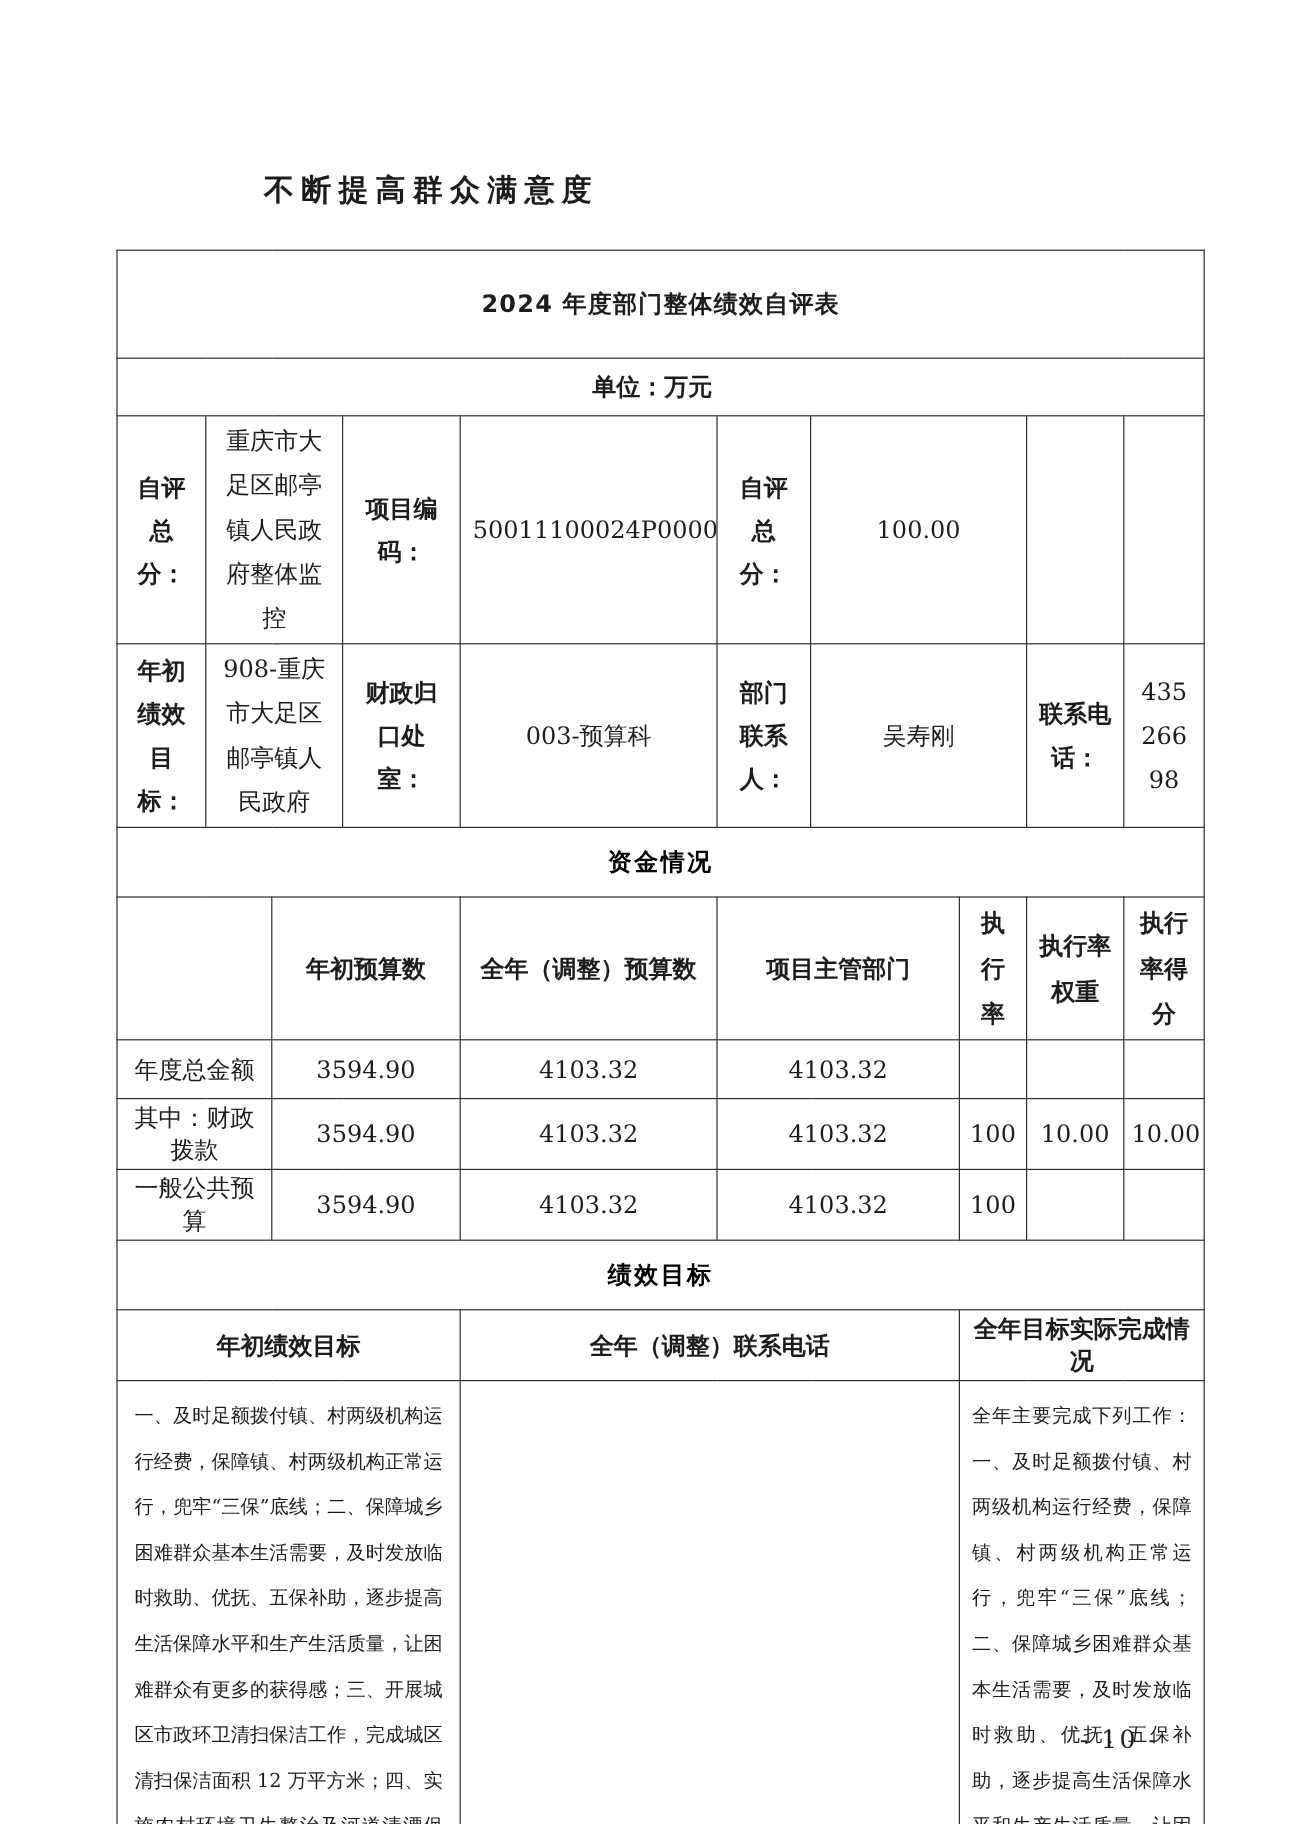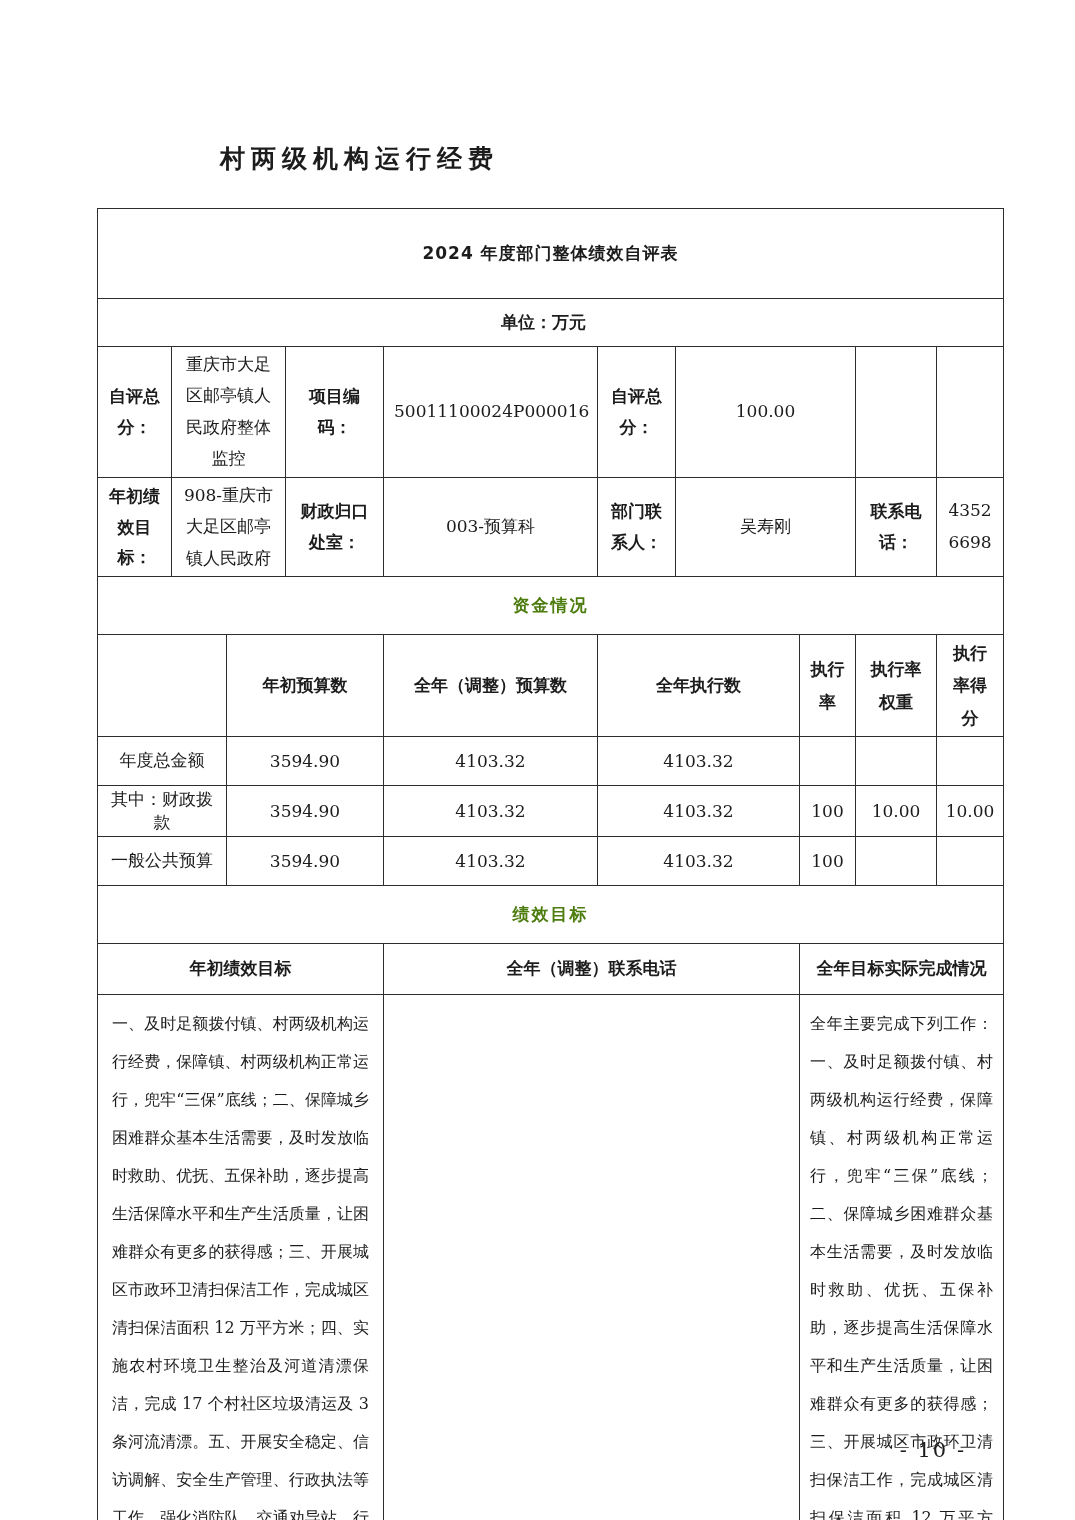"村两级机构运行经费" div.doc-heading { text: 村两级机构运行经费 -> 不断提高群众满意度 }
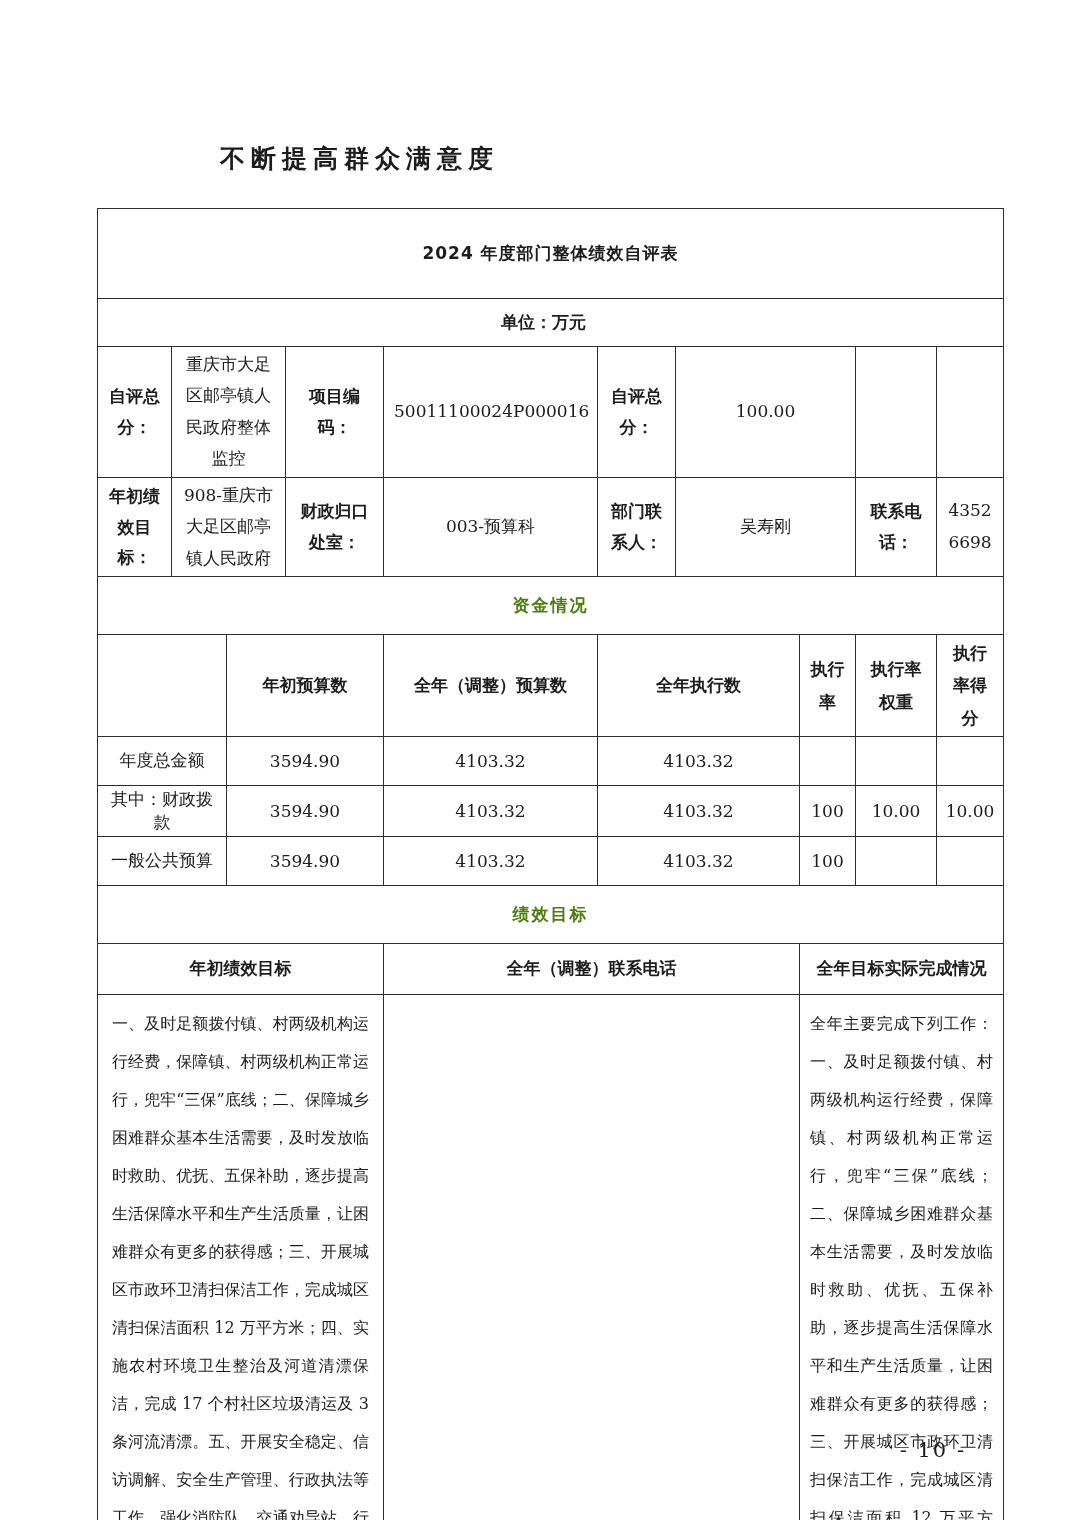"2024 年度部门整体绩效自评表" table.main td { font-size: 17px -> 20px }
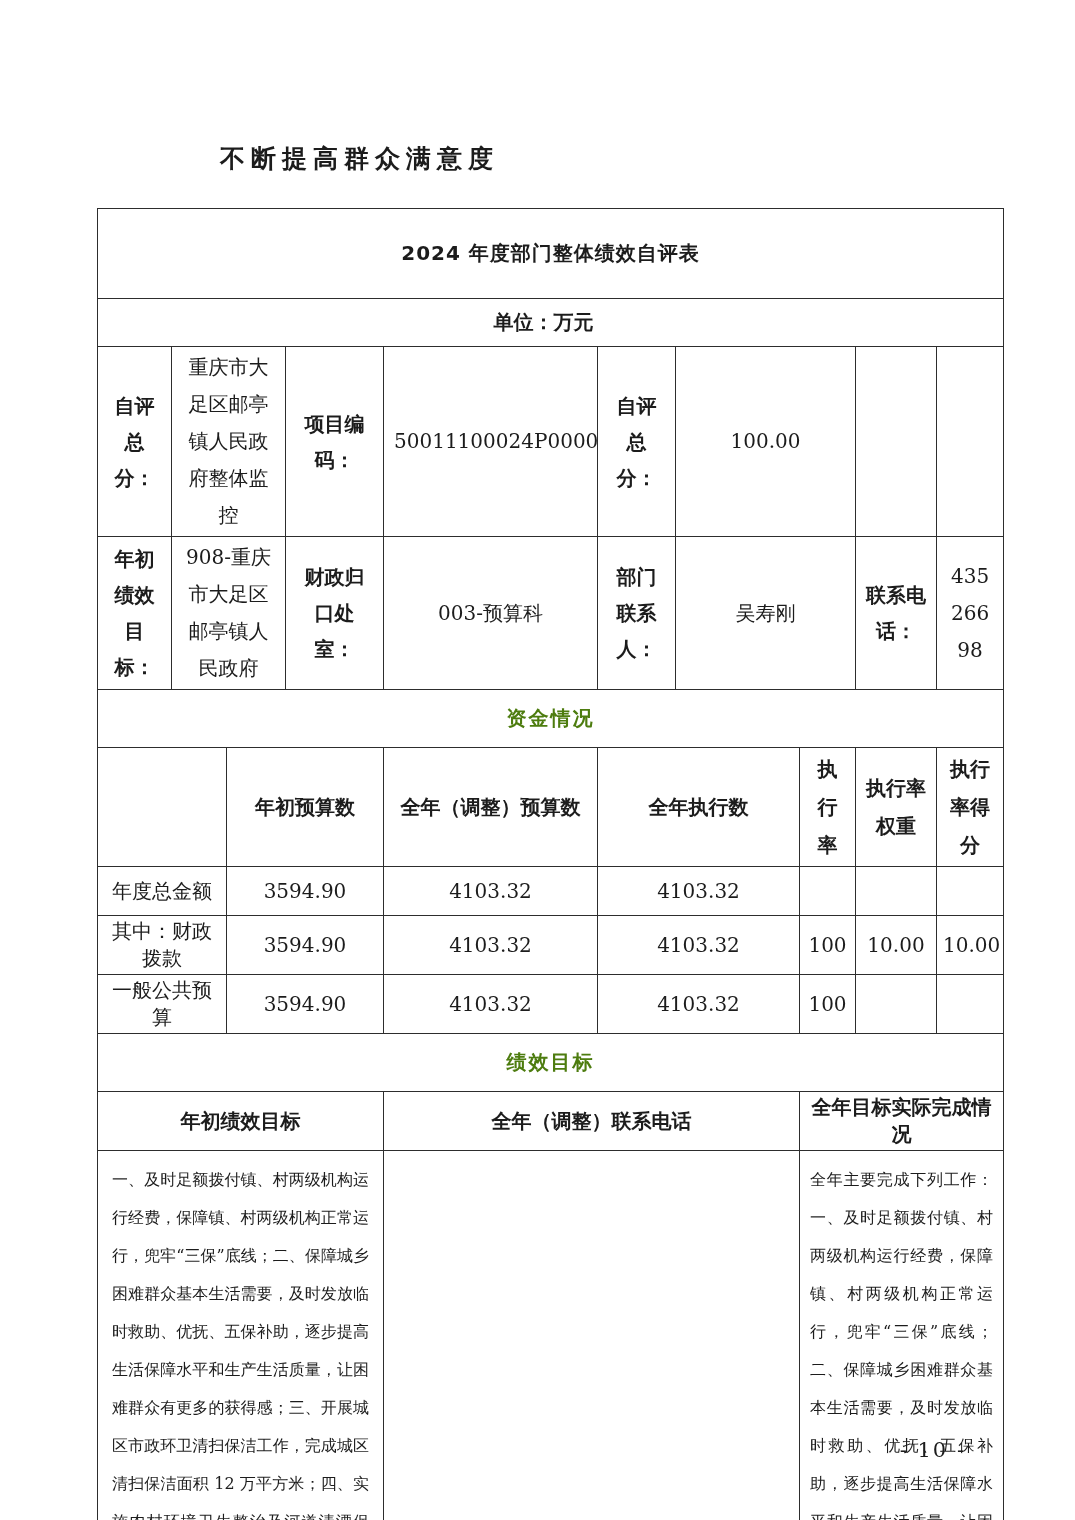"资金情况" .section-cell { color: #4d7c0f -> #000000 }
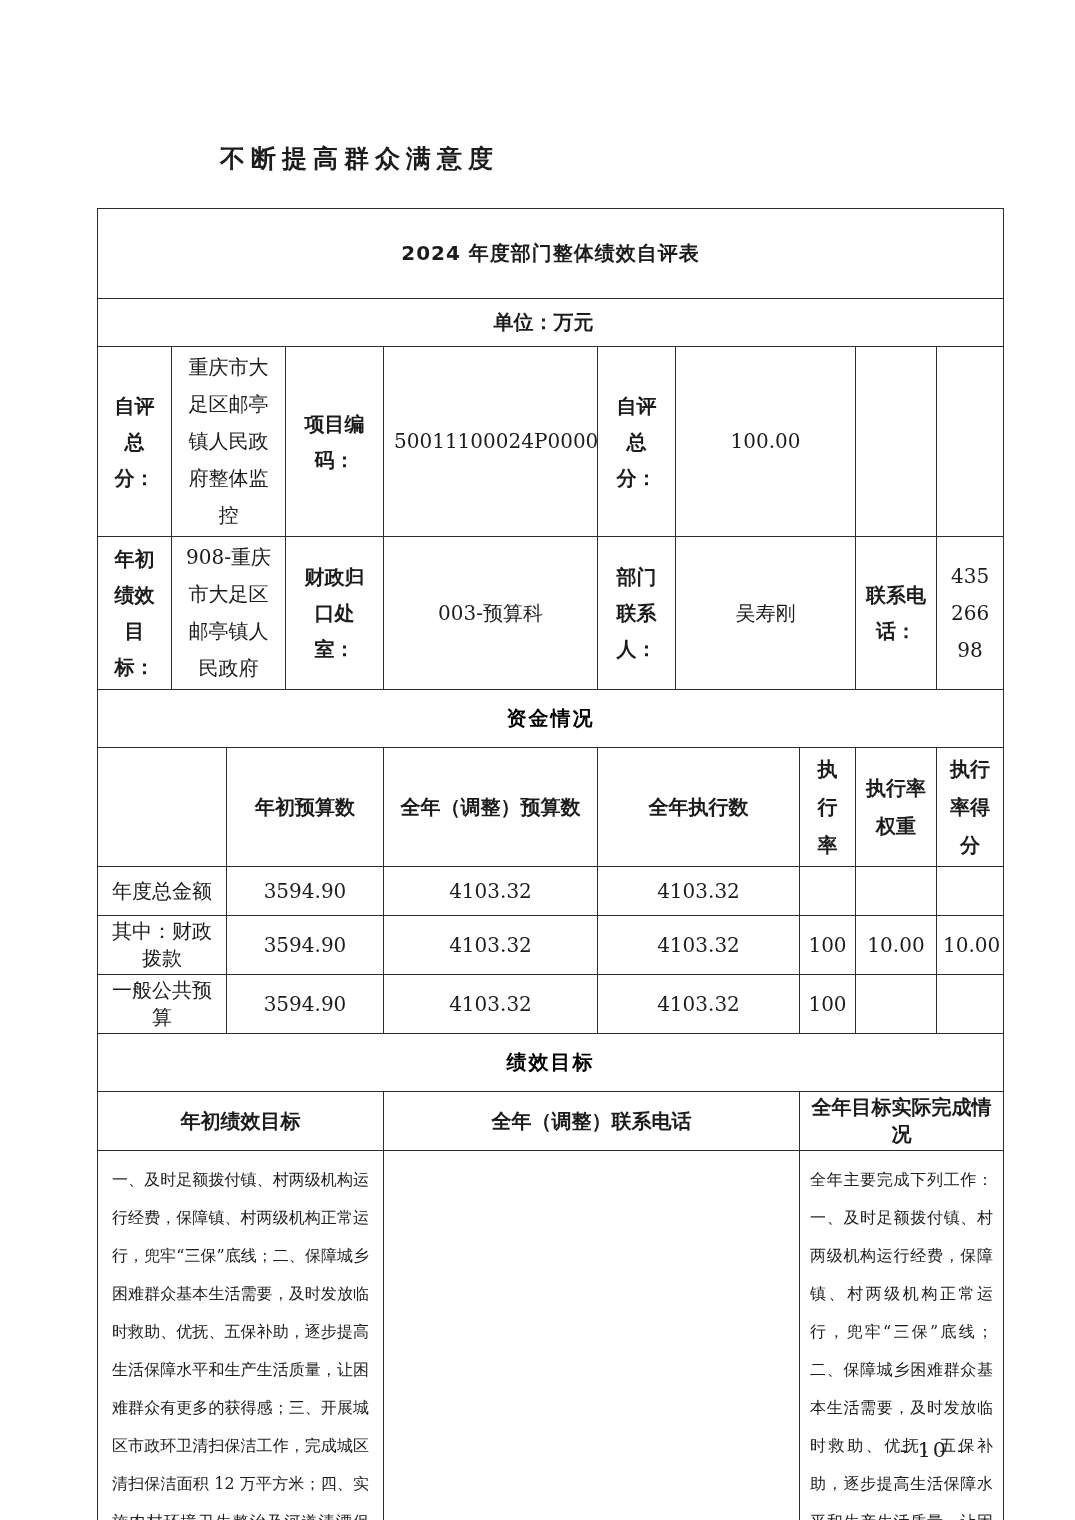"全年执行数" td { text: 全年执行数 -> 项目主管部门 }
